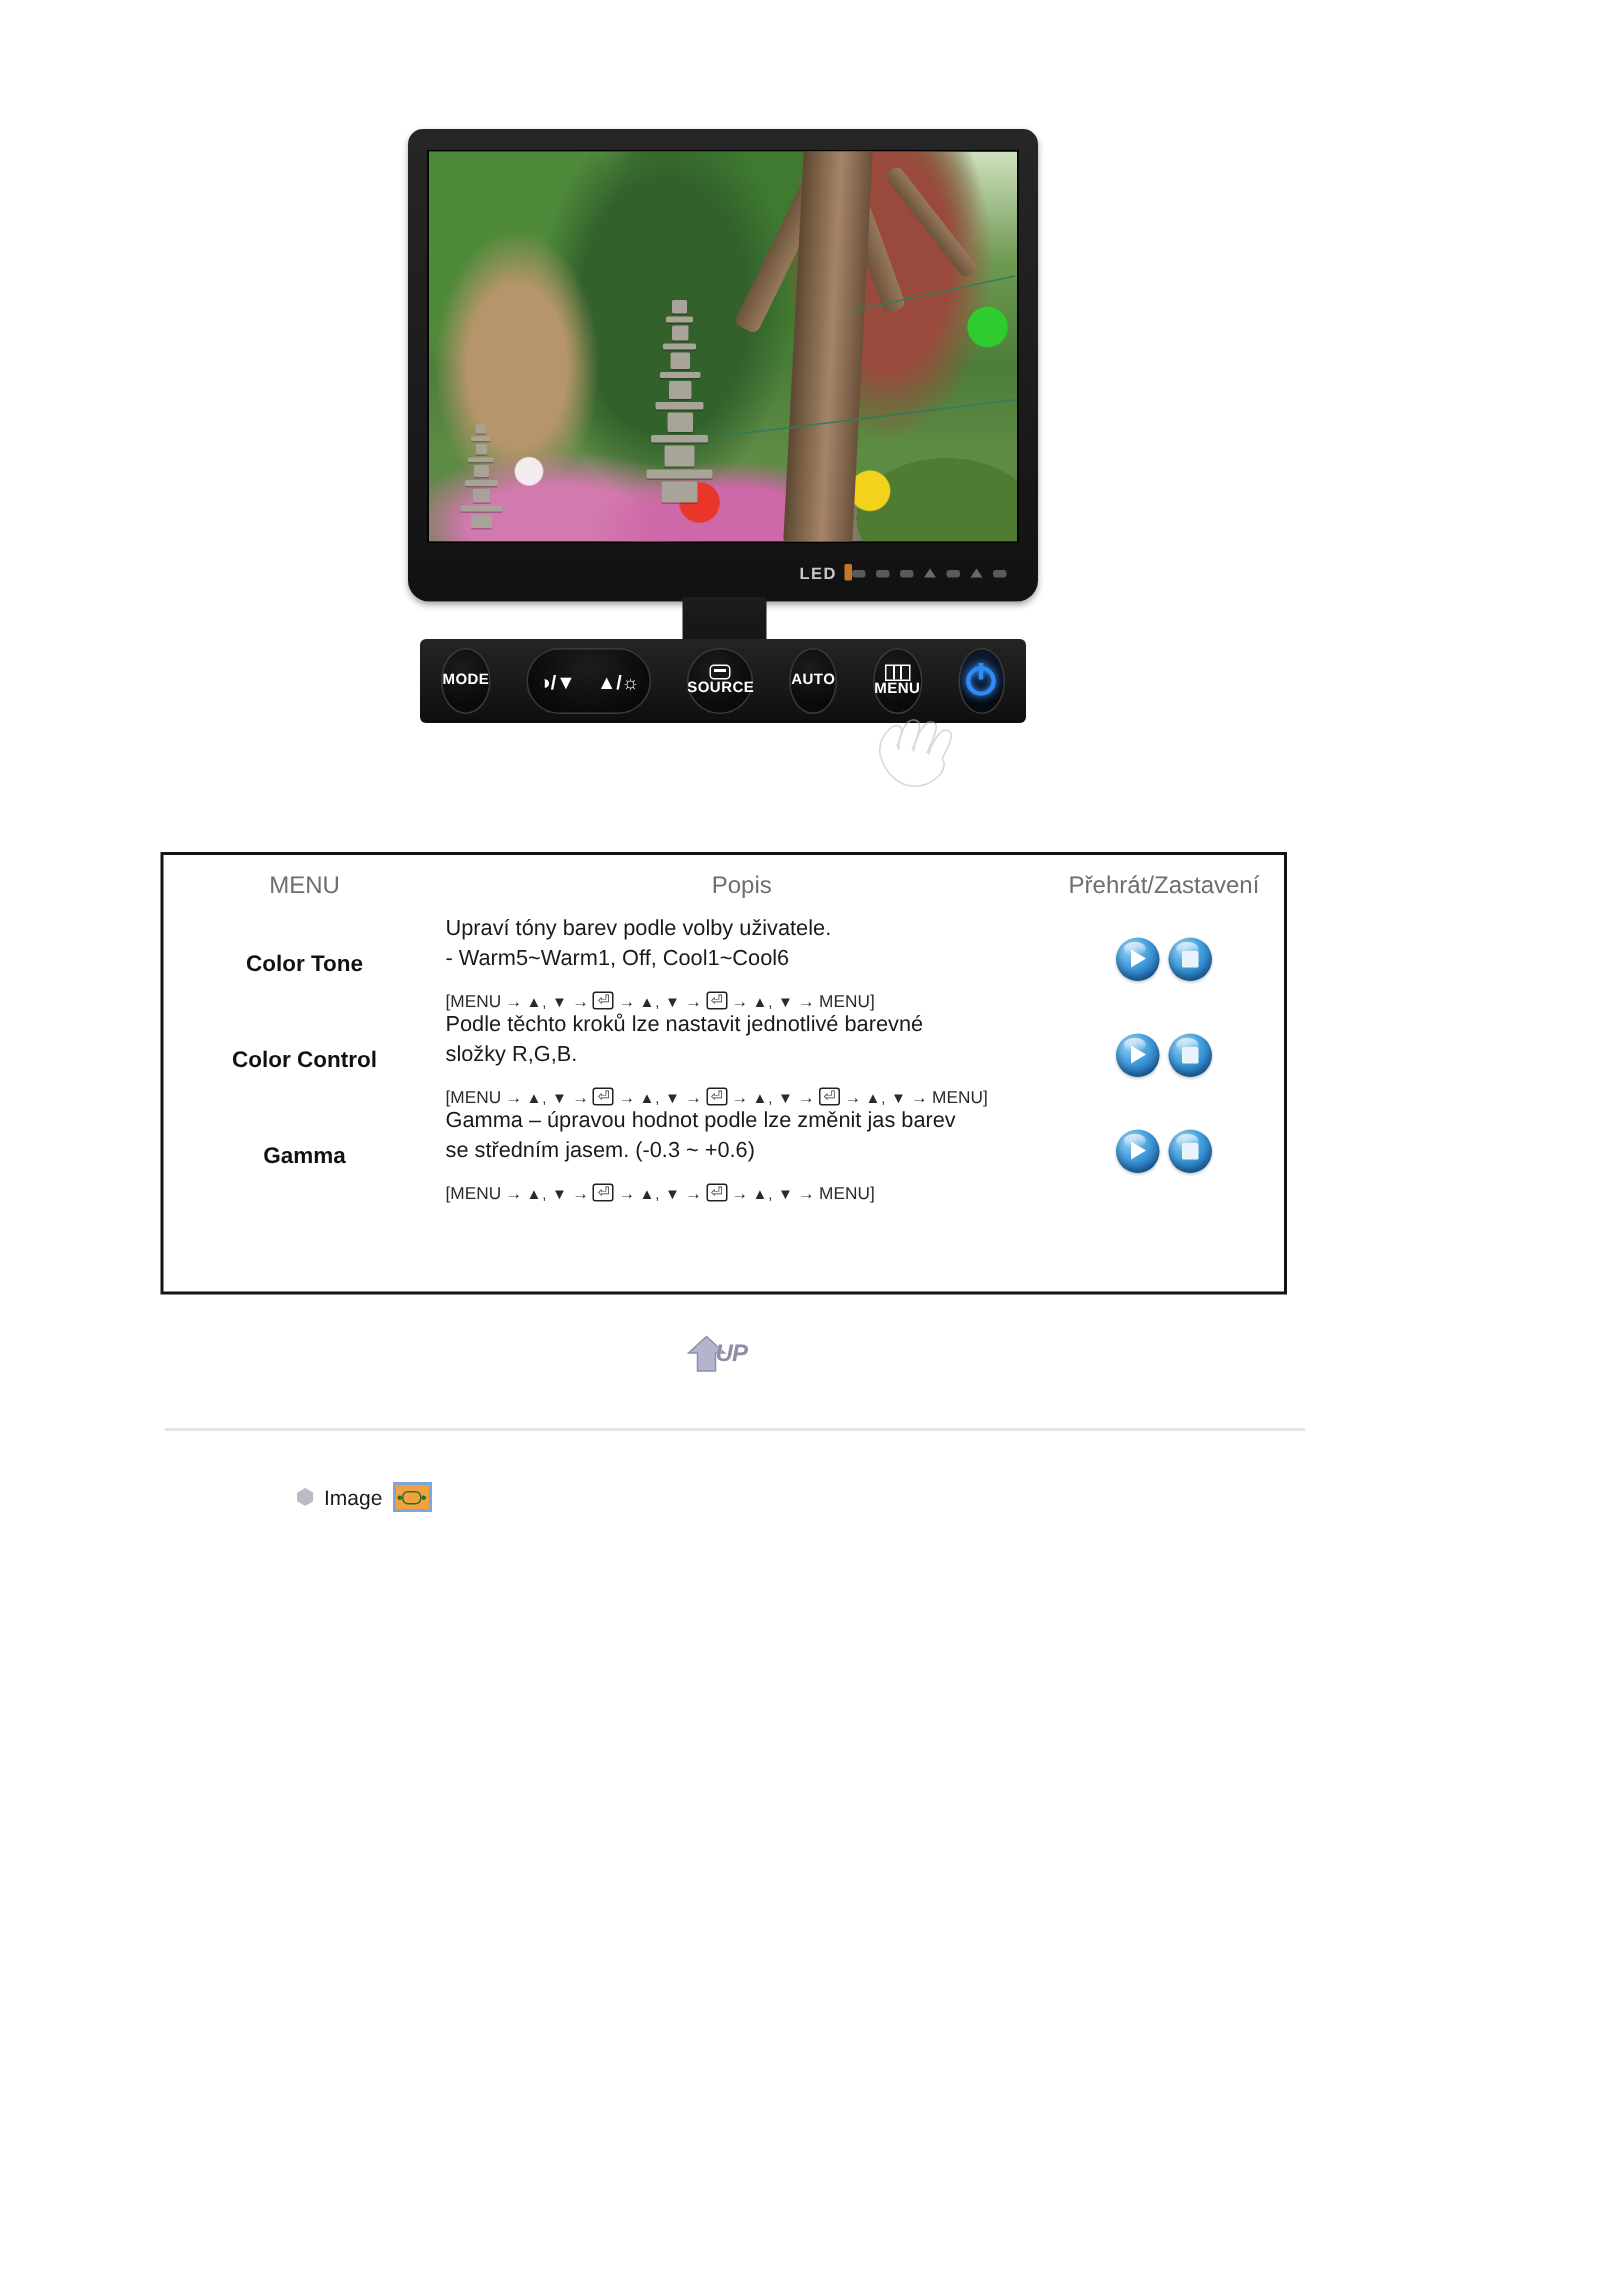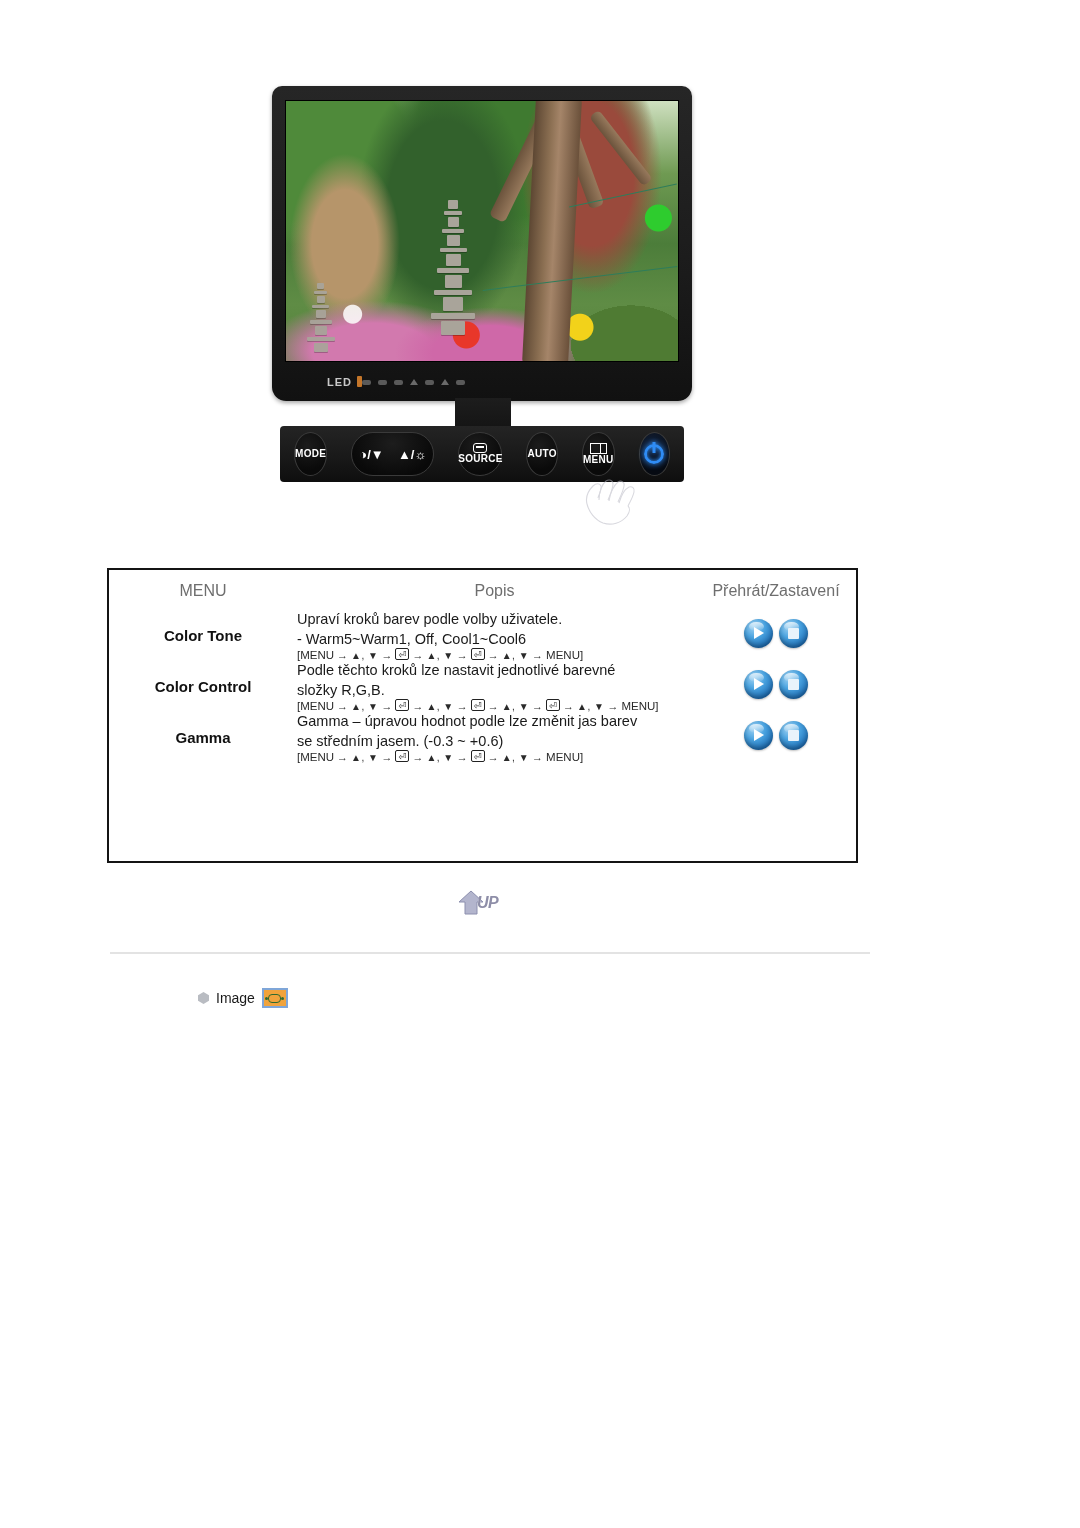"LED" .monitor-bottom-bar { justify-content: flex-start -> flex-end }
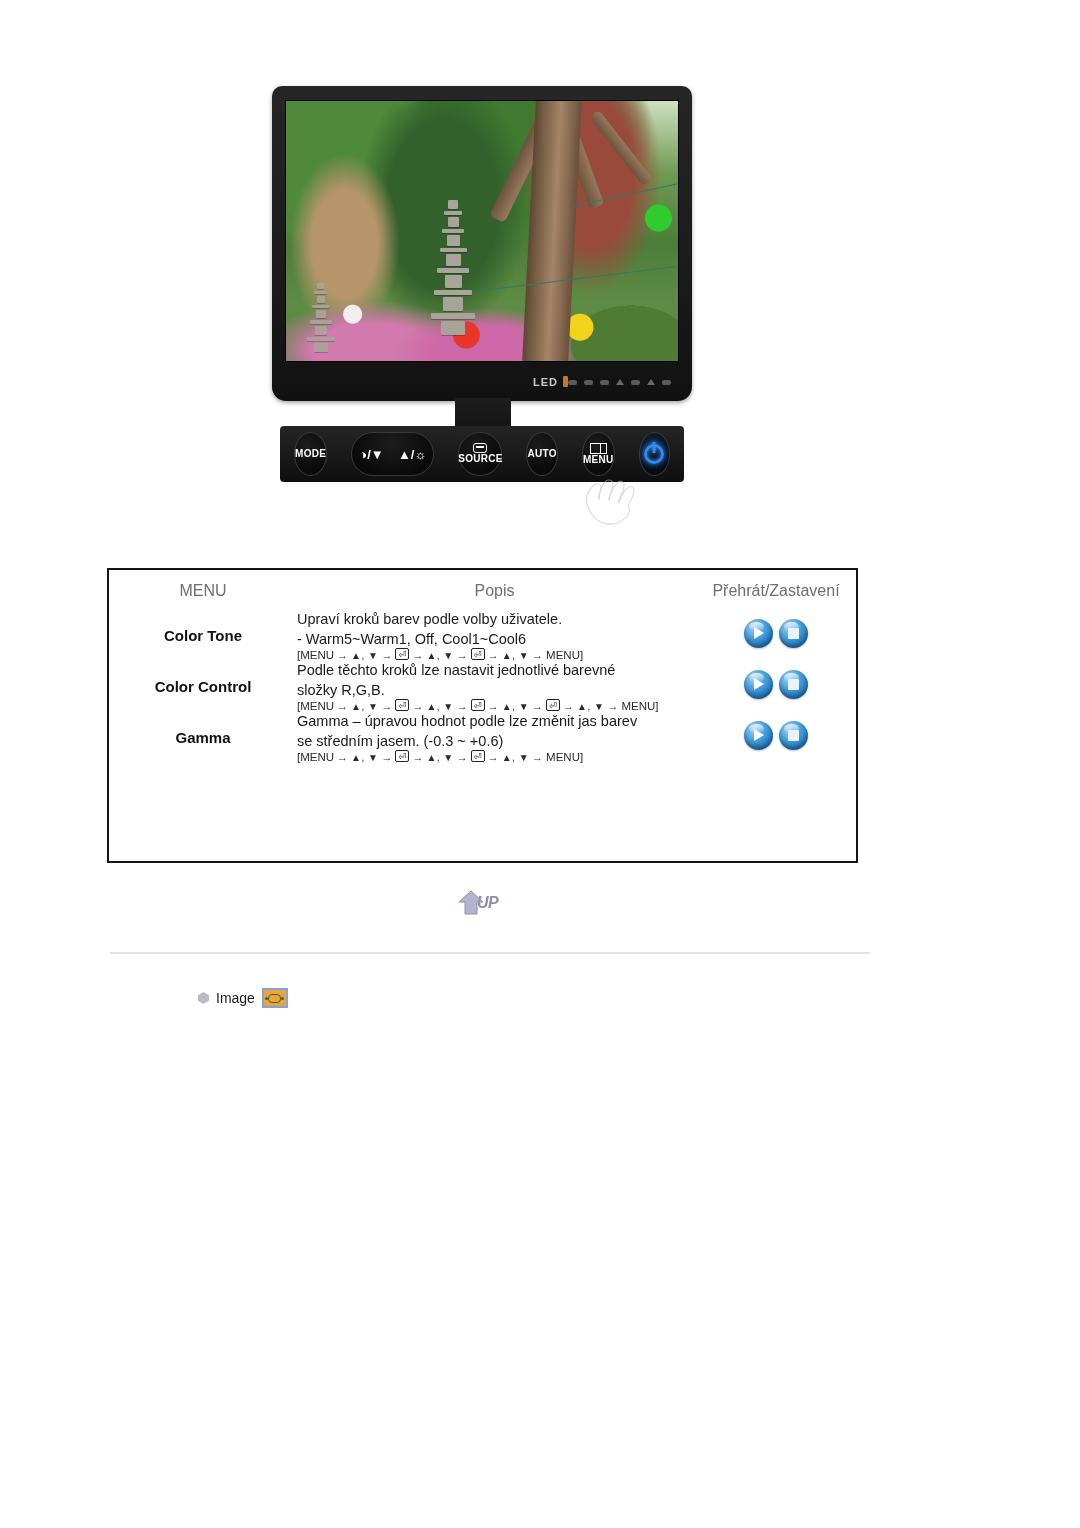"Upraví kroků barev podle volby" div.desc-line { text: kroků -> tóny }
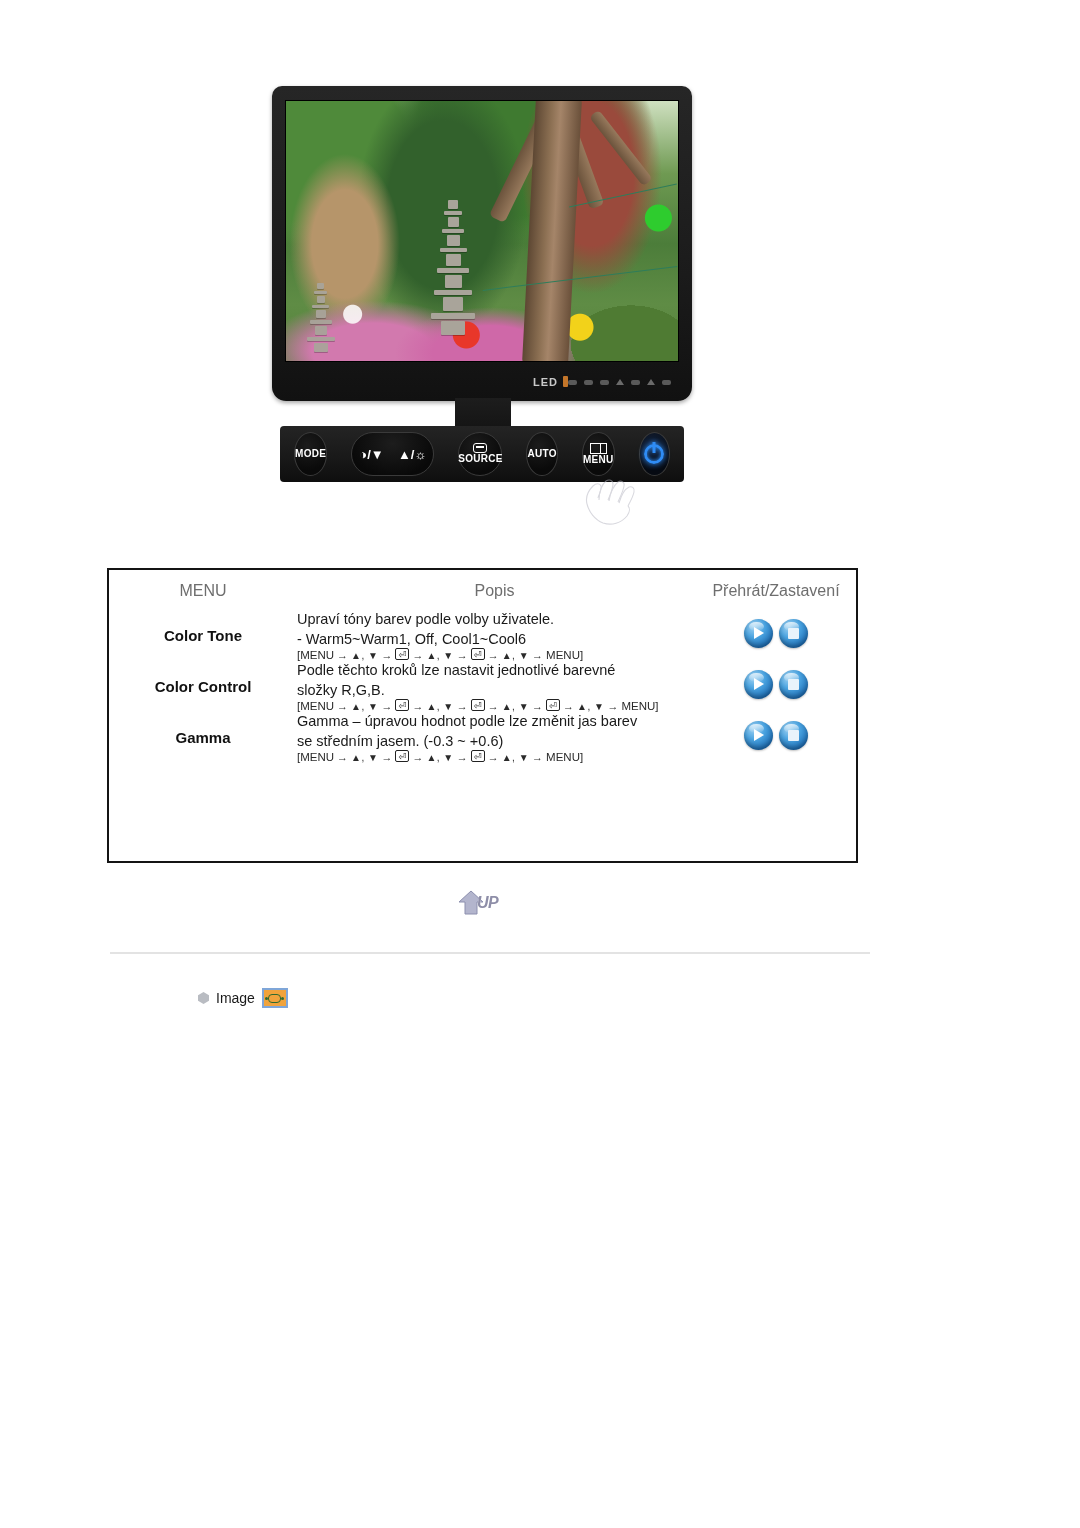"[MENU" .seq { margin-top: none -> 13px }
